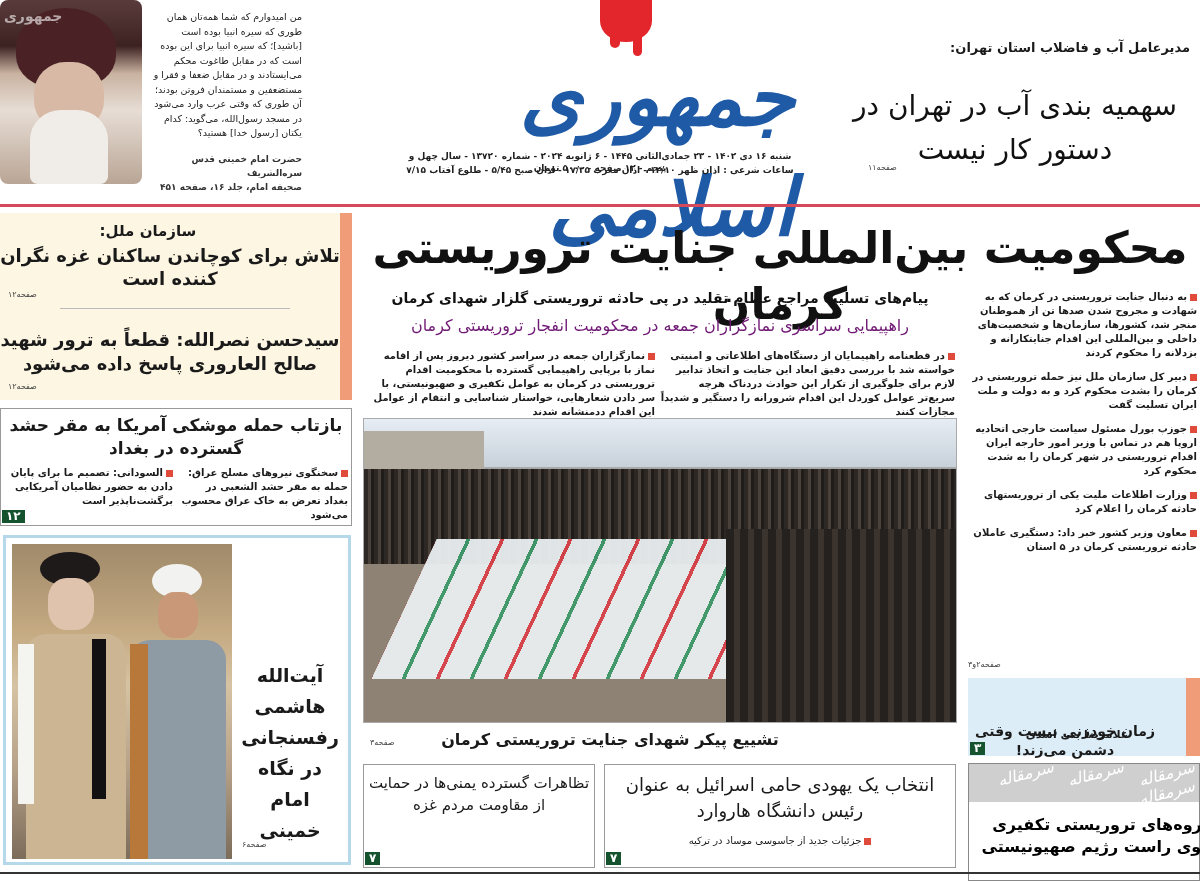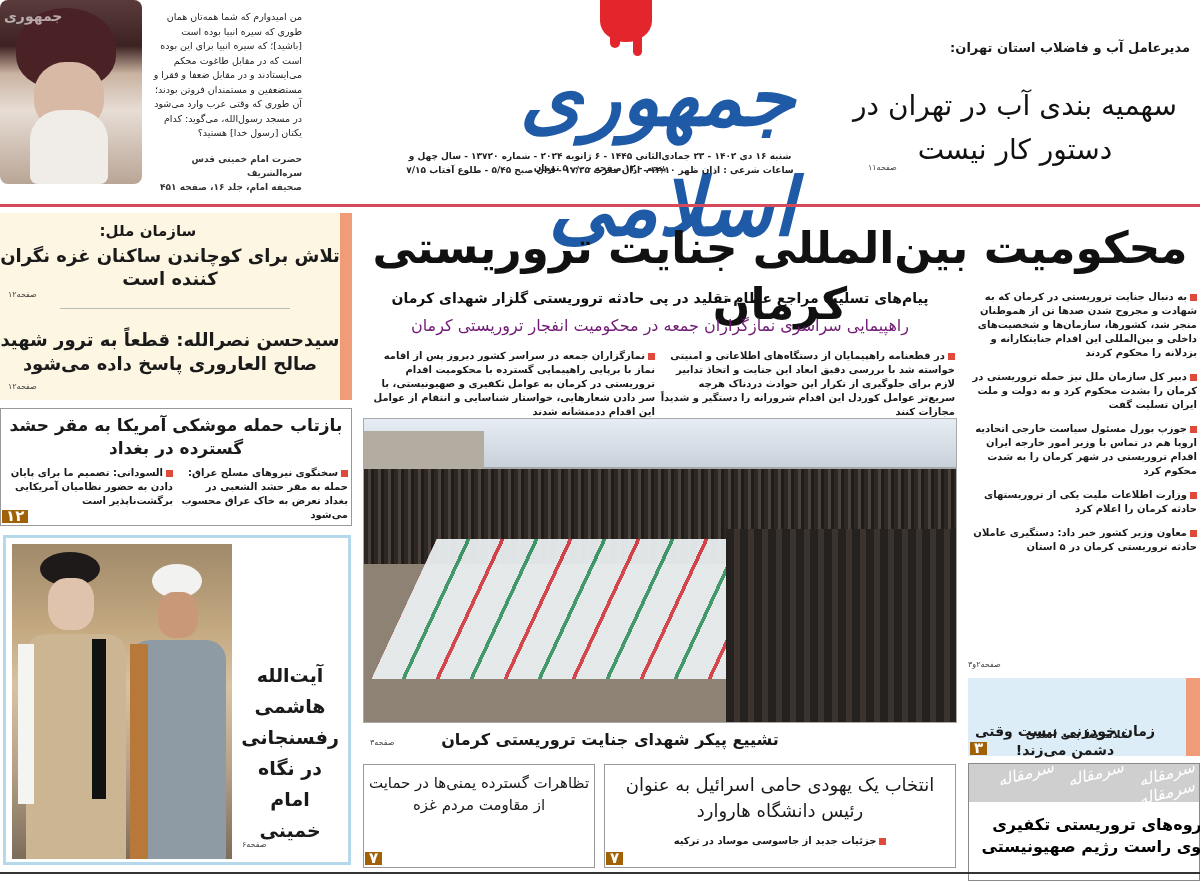"۱۲" .badge { background: #a16207 -> #14532d; font-size: 15px -> 12px }
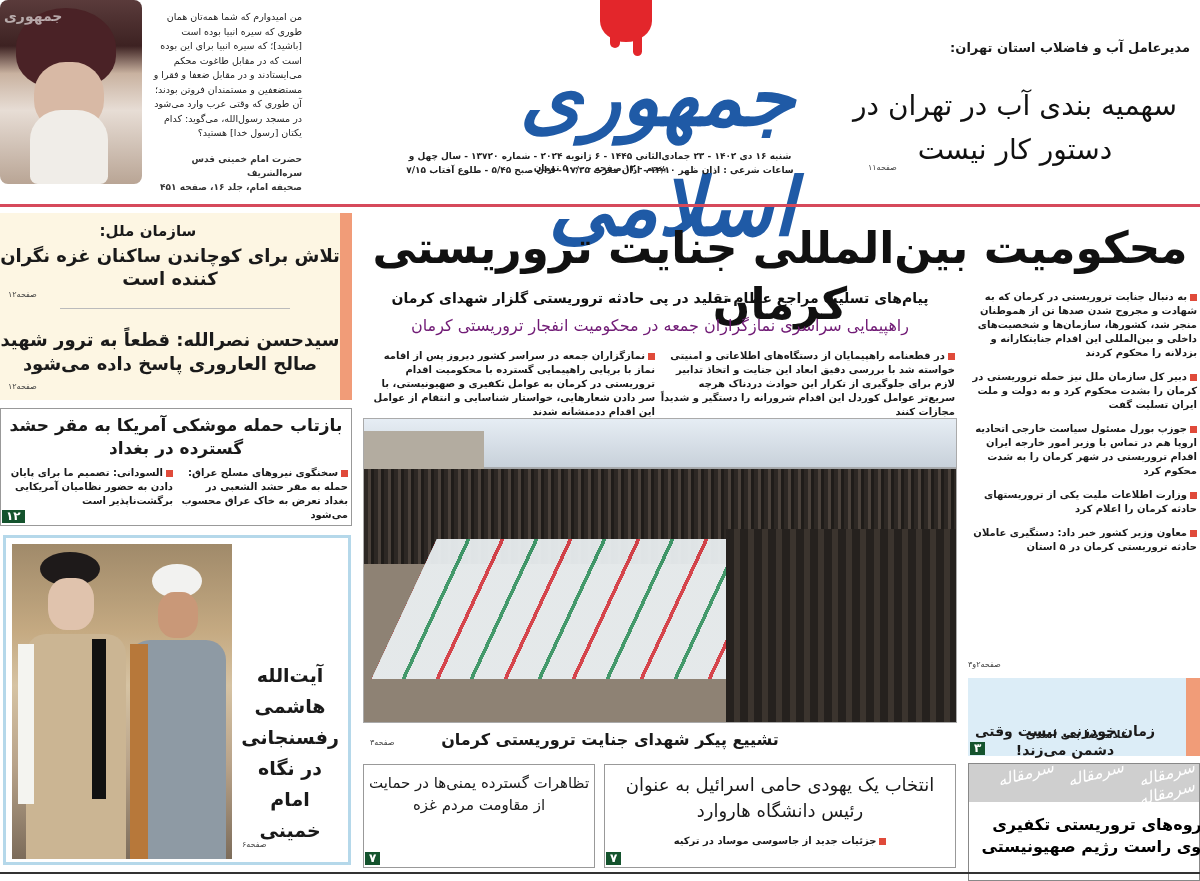"جزئیات جدید از جاسوسی موساد" #harvard-sub { font-weight: bold -> normal }
